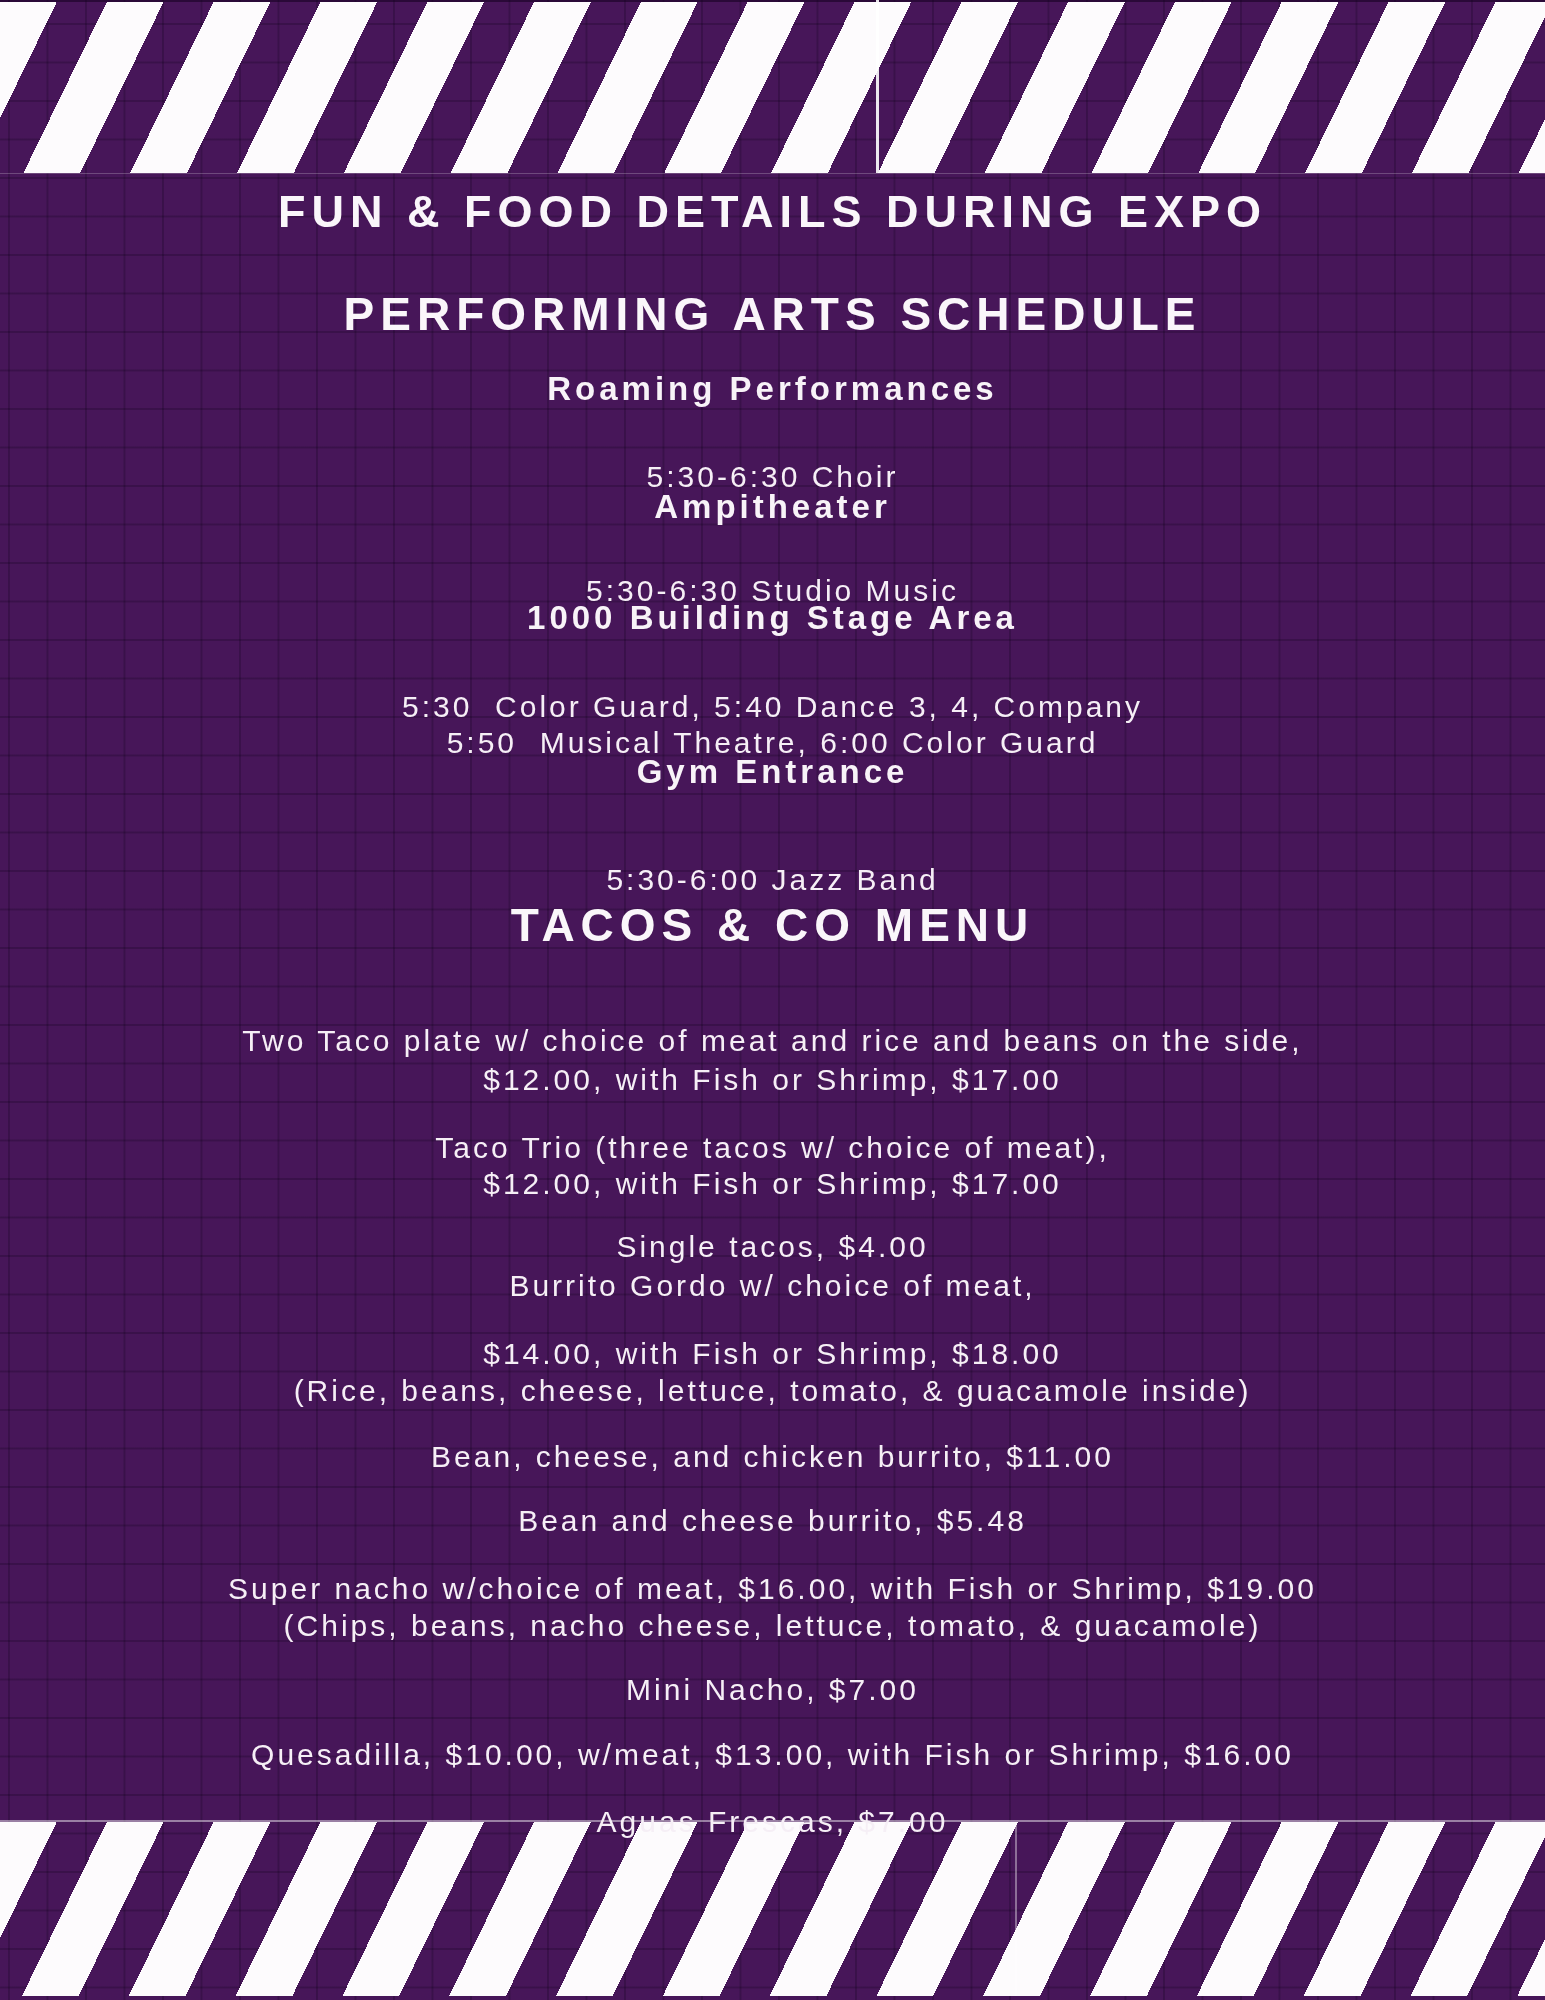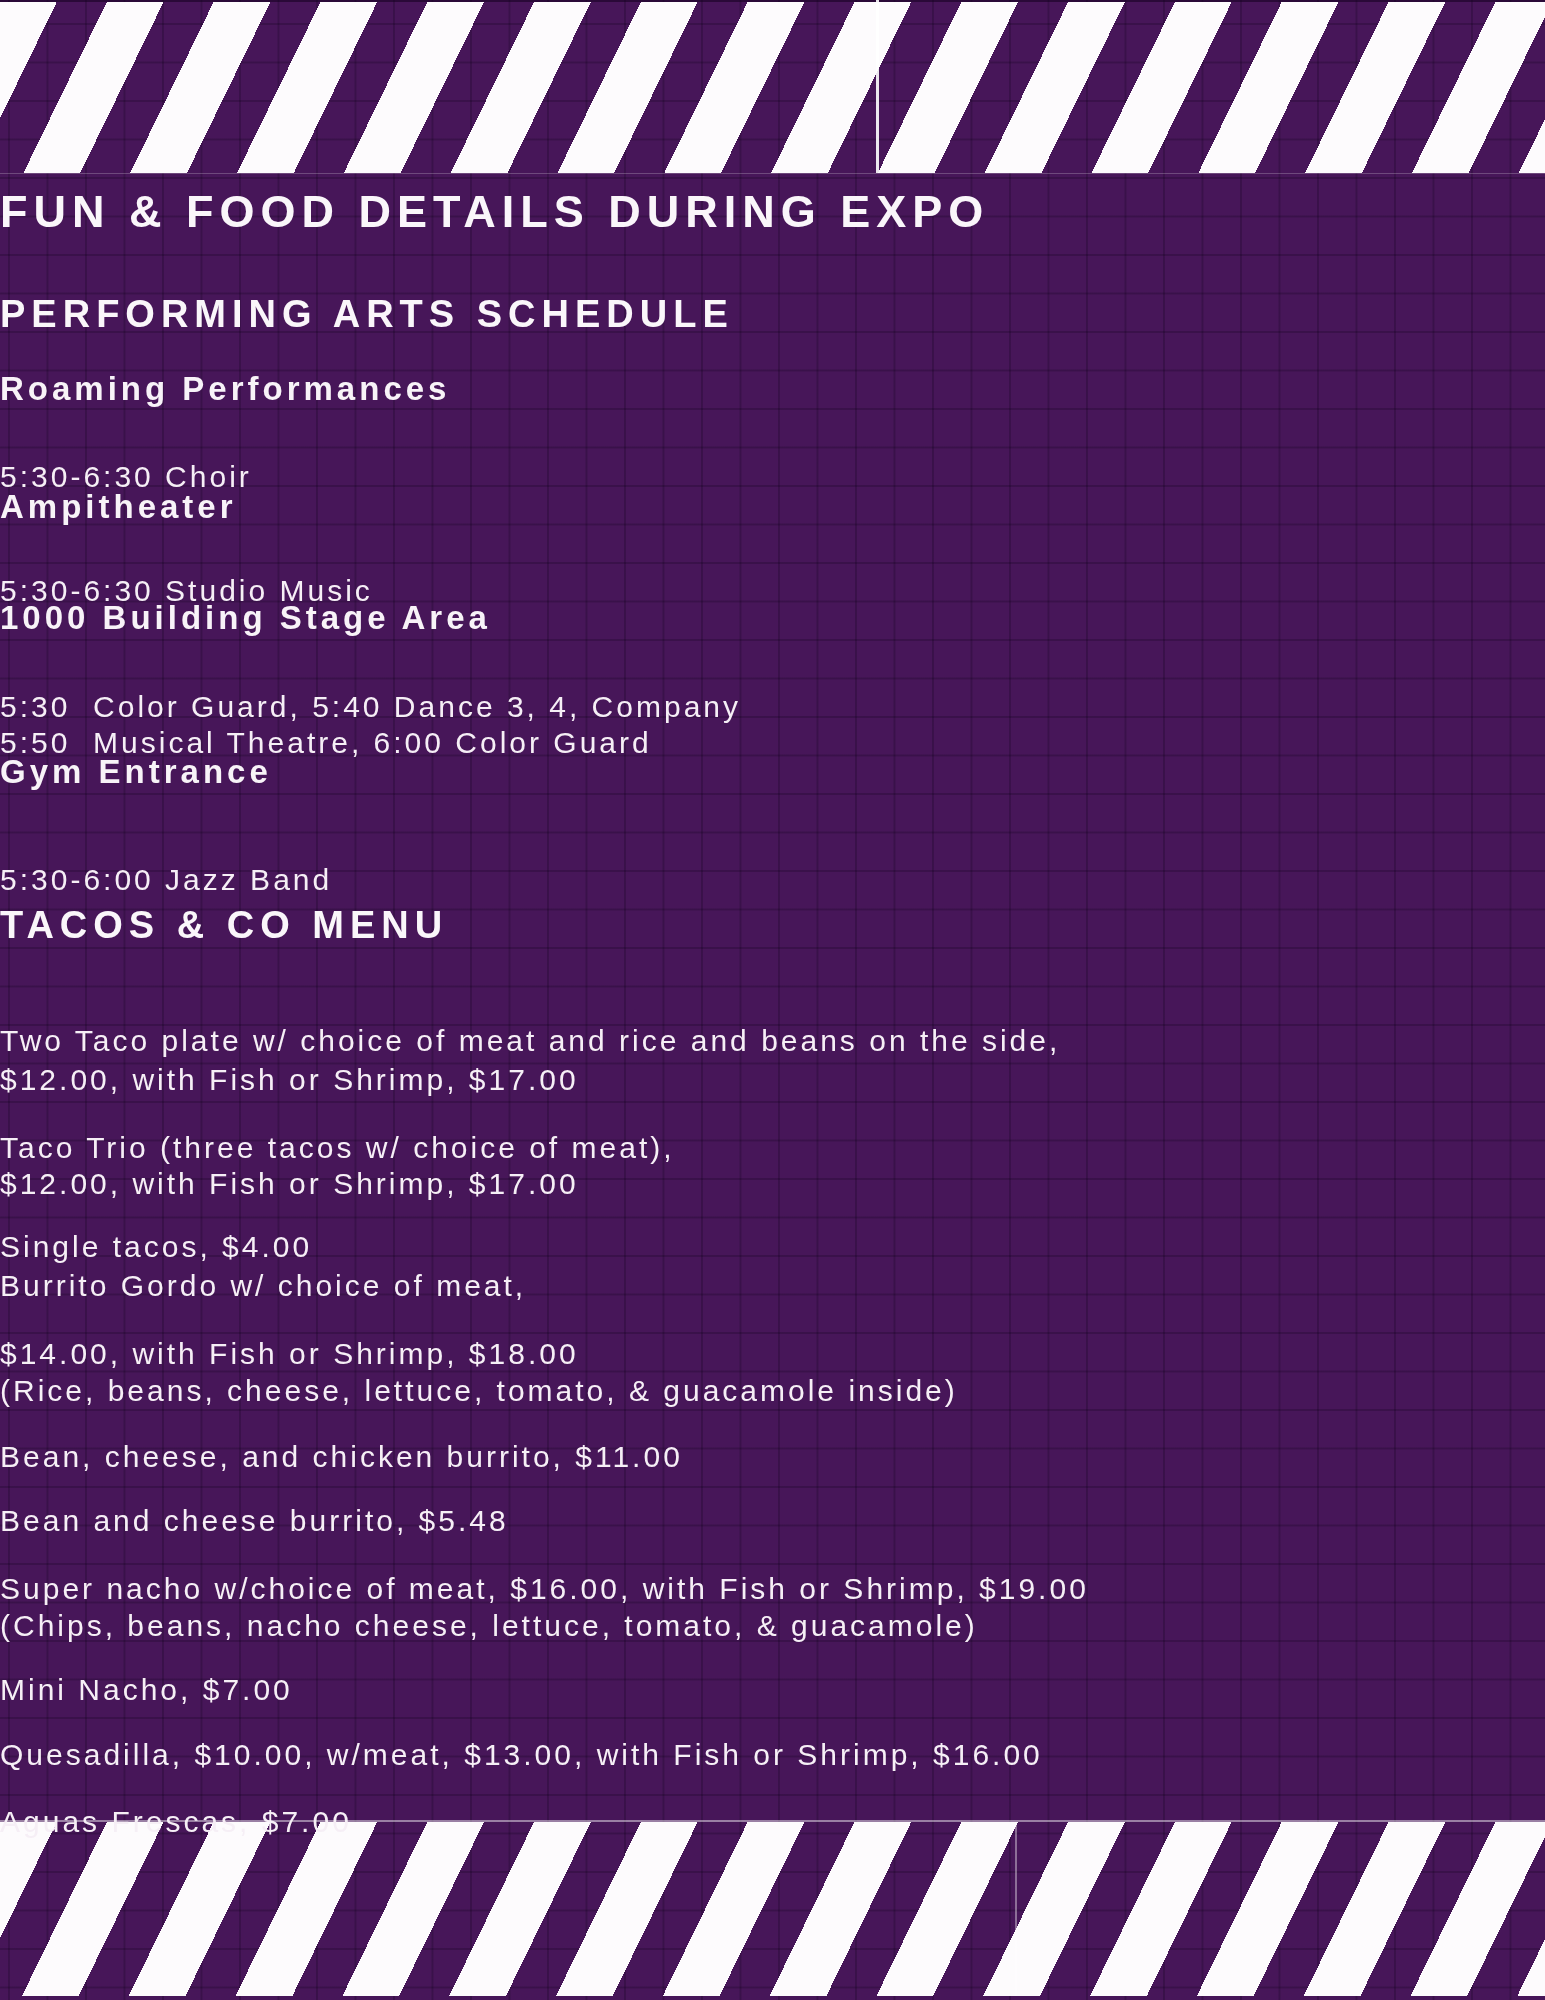"FUN & FOOD DETAILS DURING" .t-title,.t-h2,.t-h3,.t-body { text-align: left -> center }
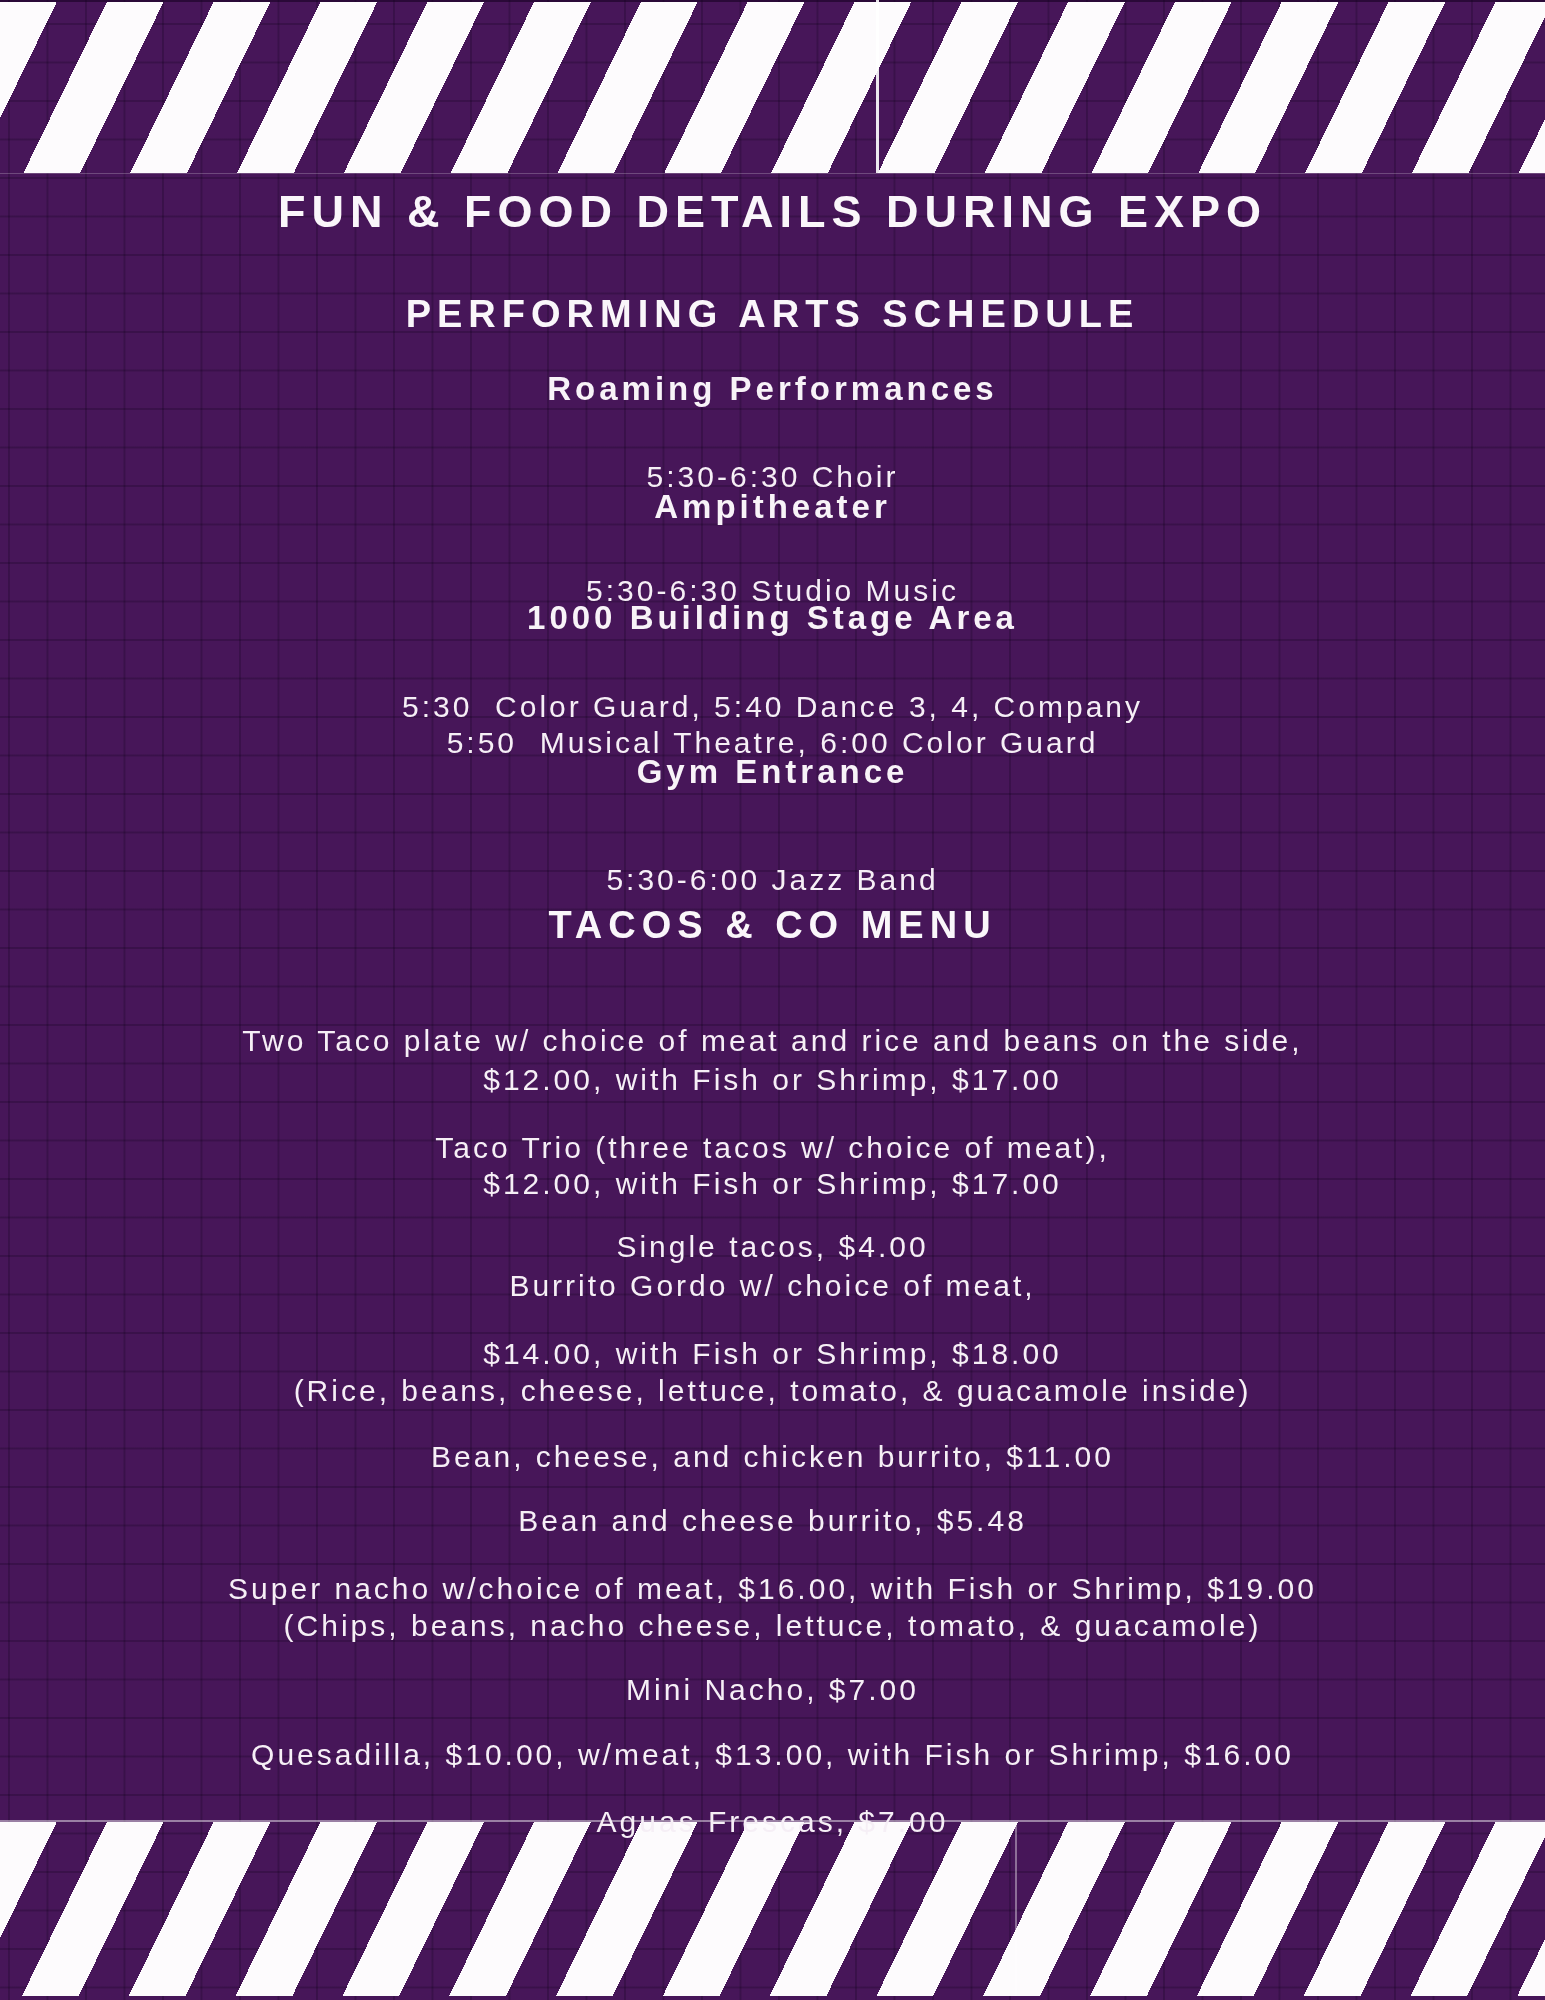"PERFORMING ARTS SCHEDULE" .t-h2 { font-size: 38px -> 46px }
